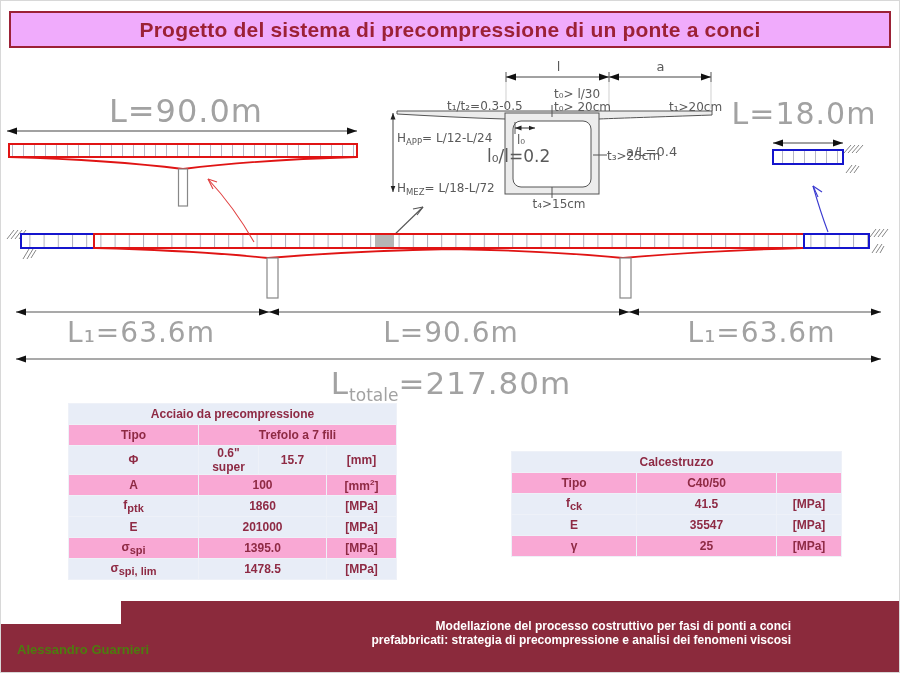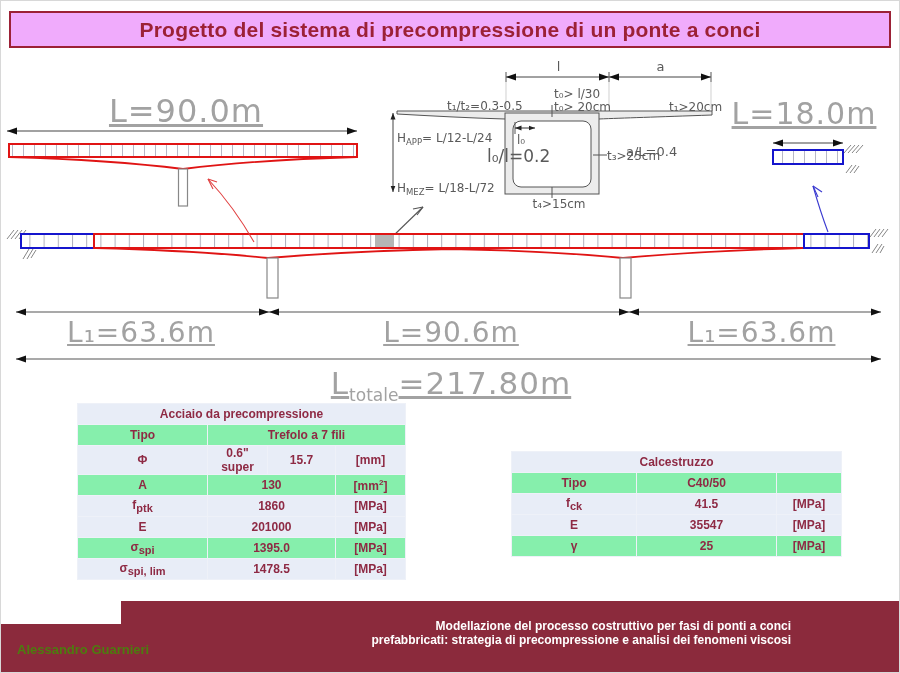"L=90.0m" .cad { text-decoration: underline -> none }
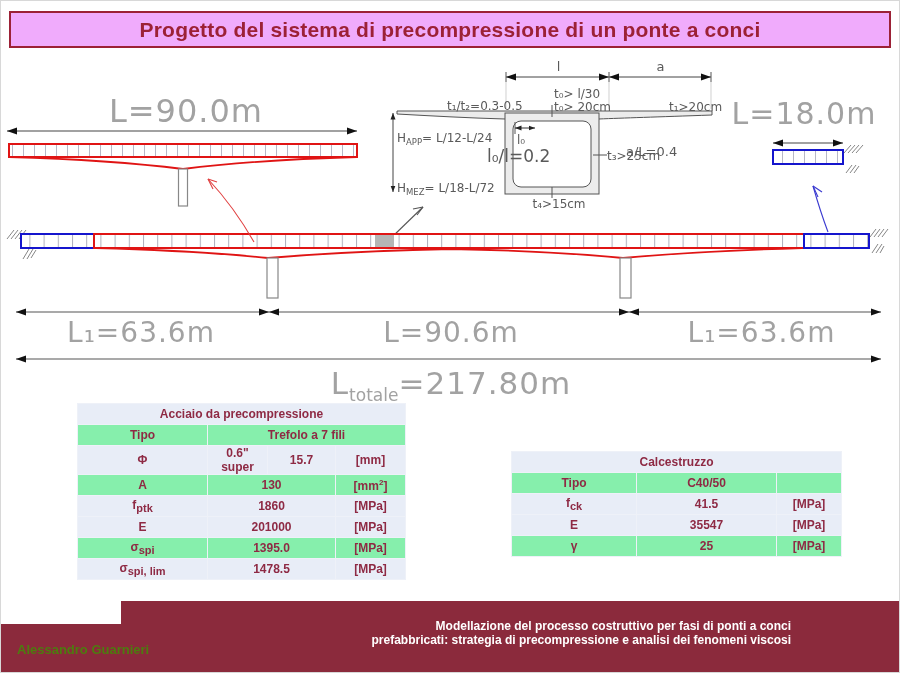"Acciaio da precompressione" div.tbl { left: 39px -> 30px }
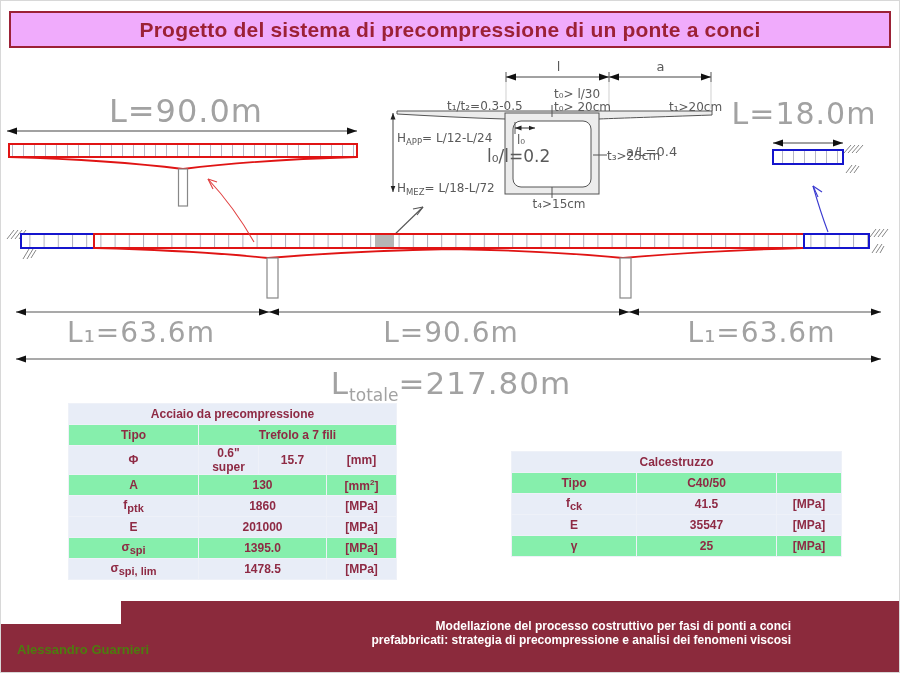"Tipo" tr.rw td { background: #86efac -> #f9a8d4 }
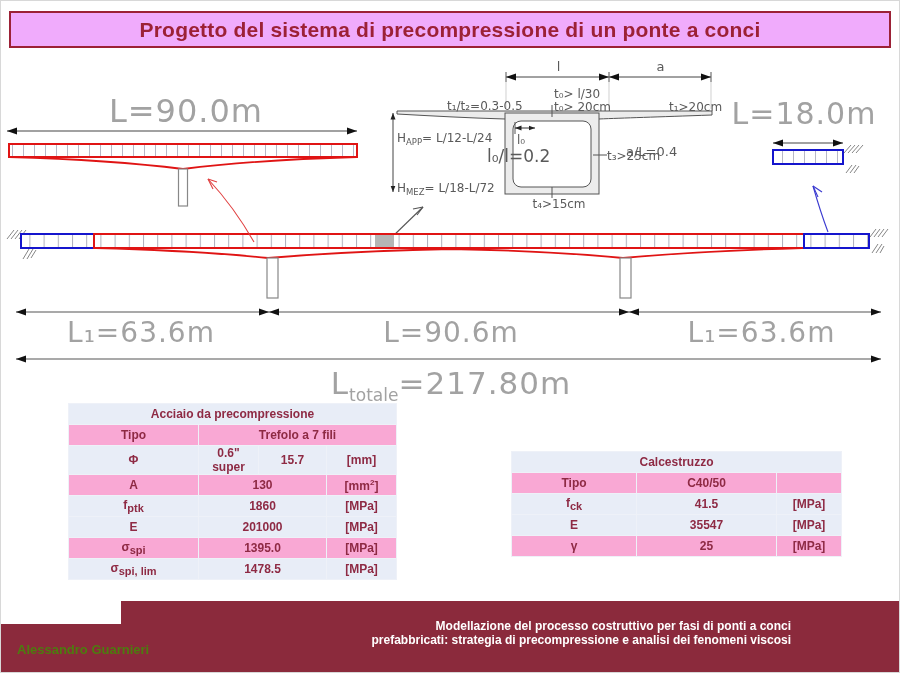"130" td { text: 130 -> 100 }
